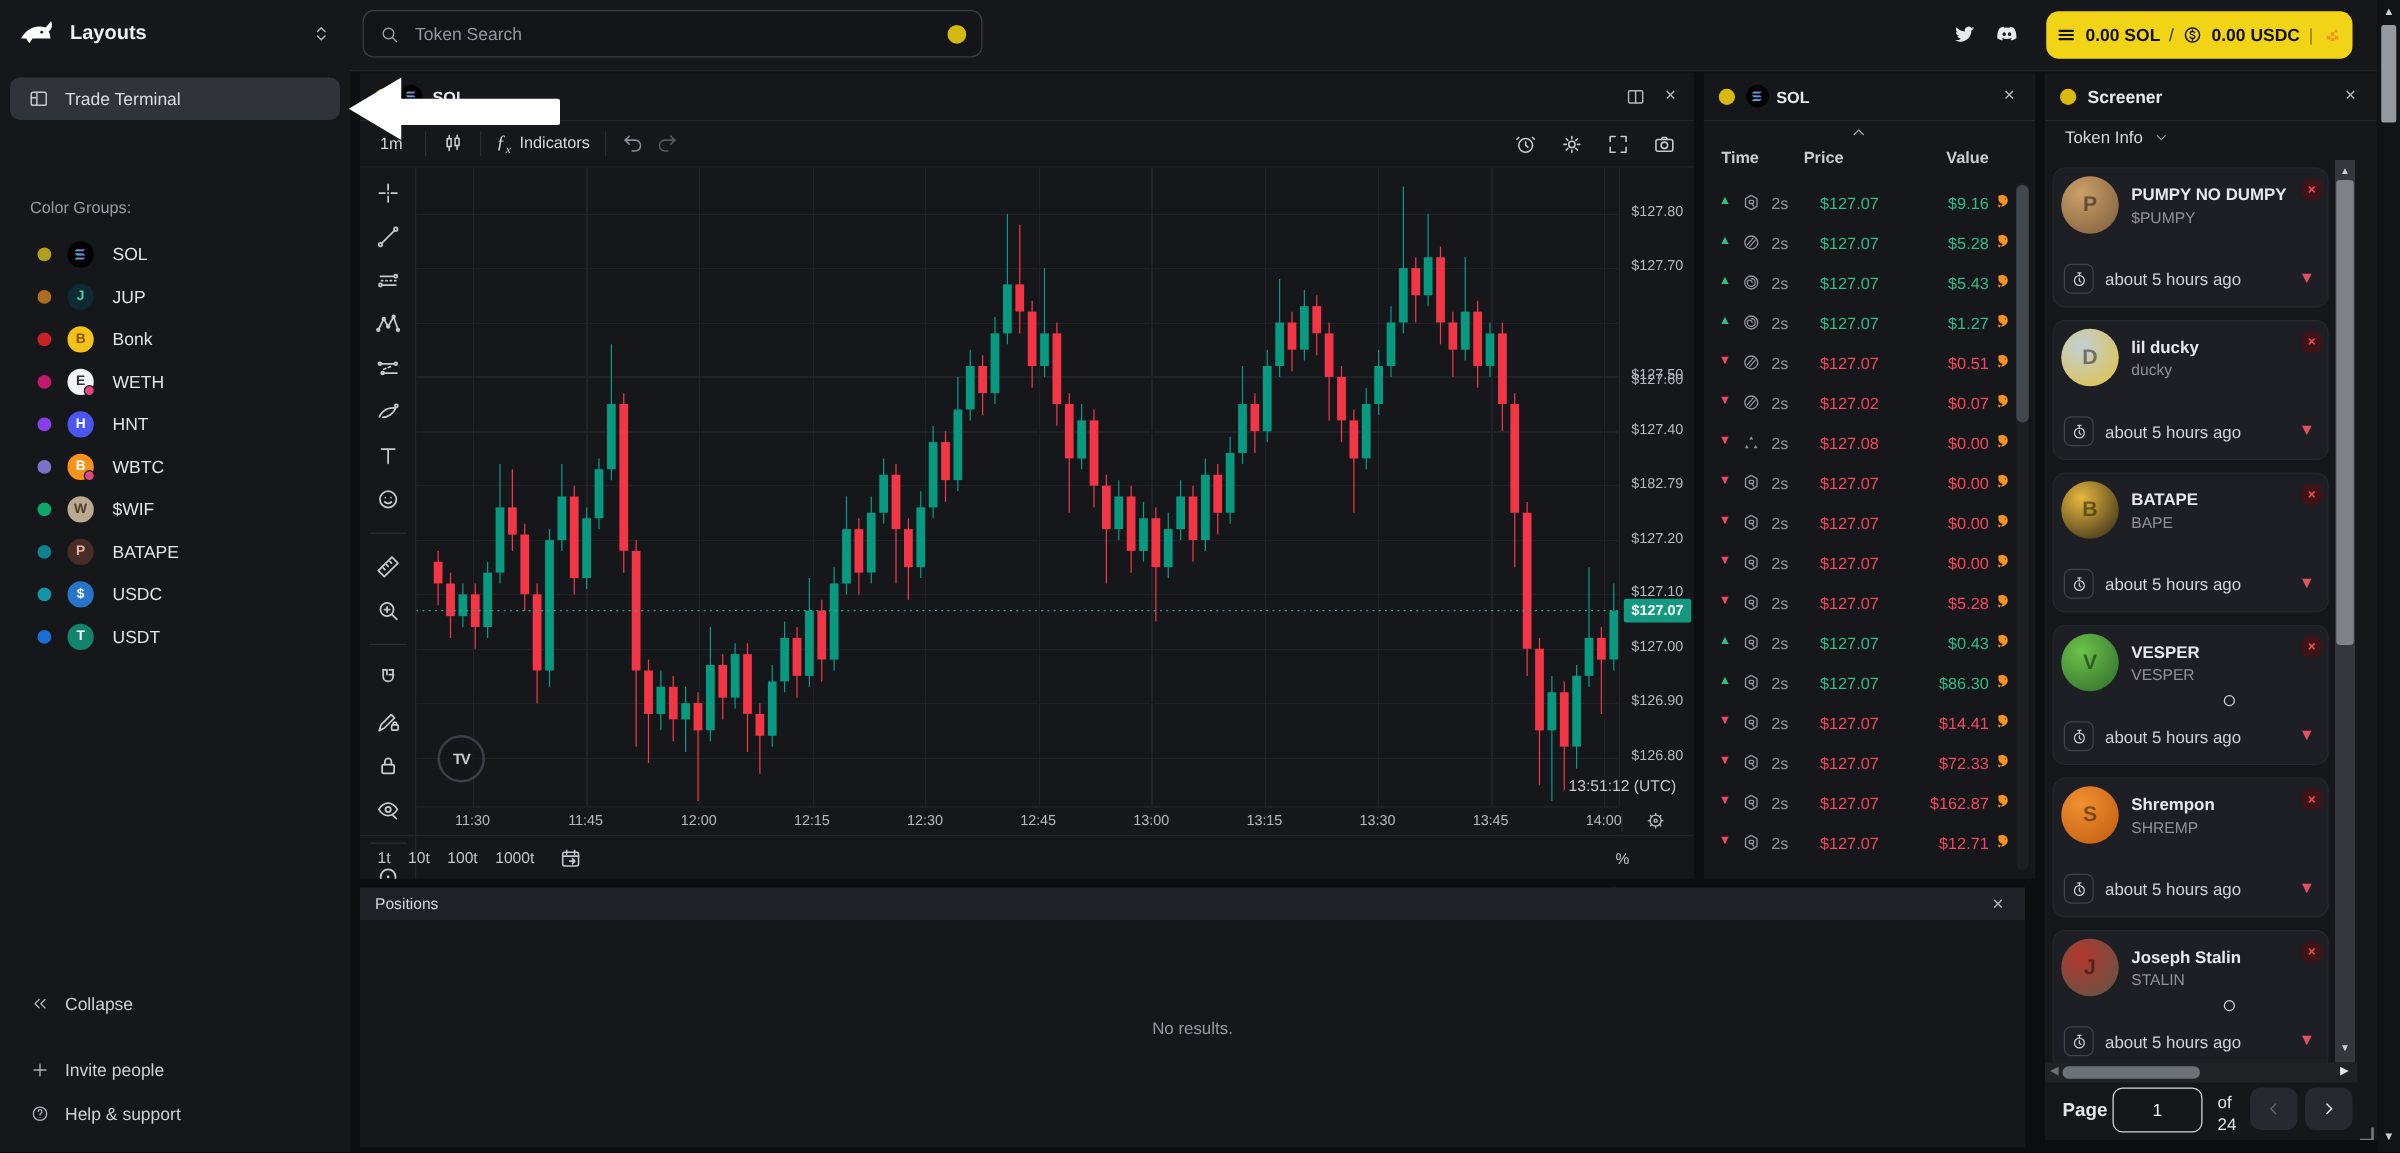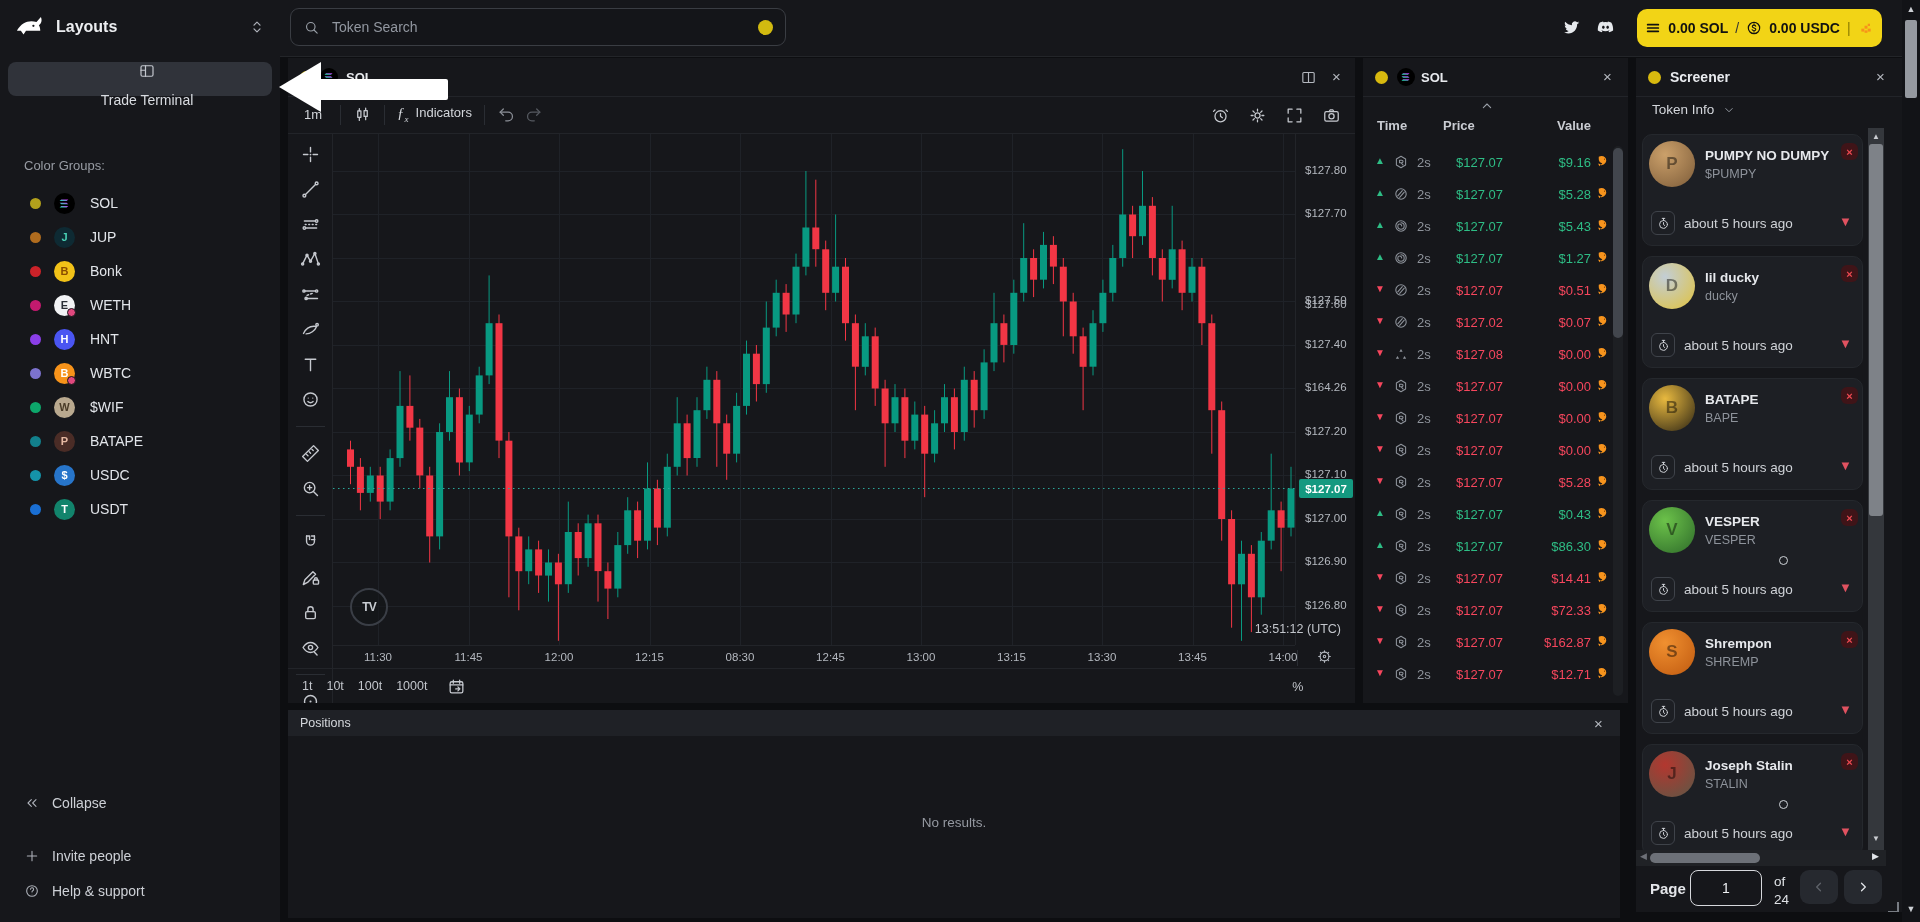"Trade Terminal" div.abs { flex-direction: column -> none }
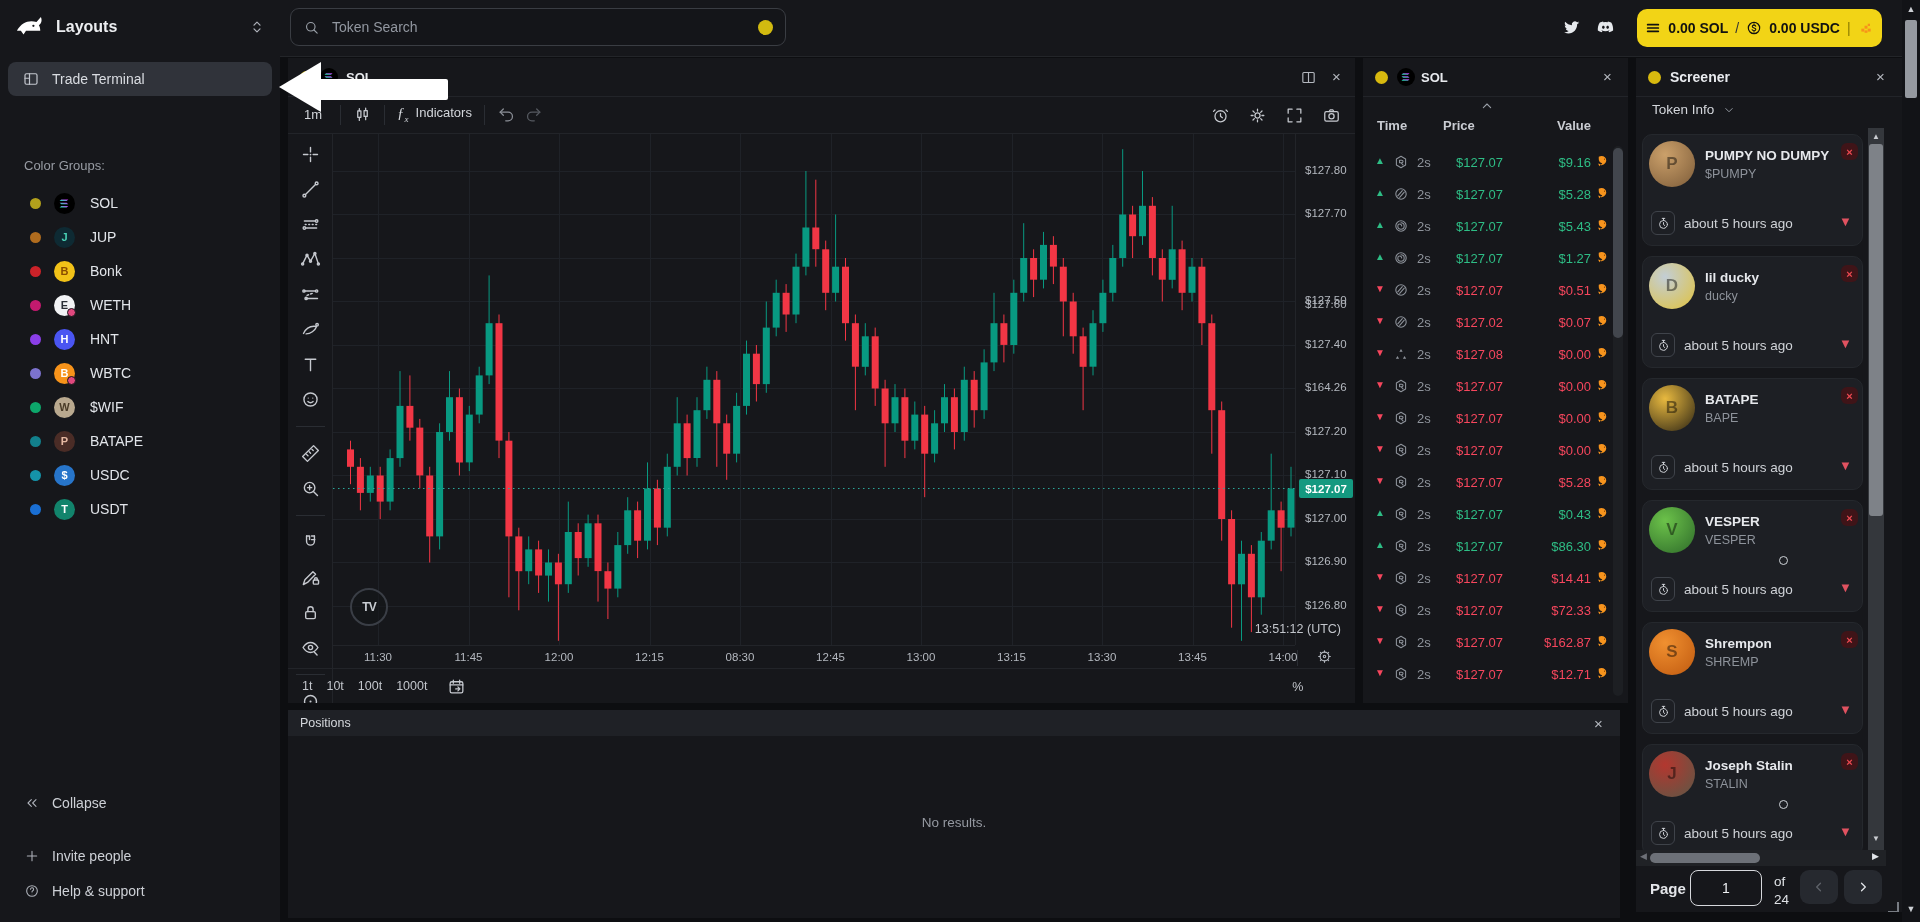"$164.26" span.plabel { text: $164.26 -> $182.79 }
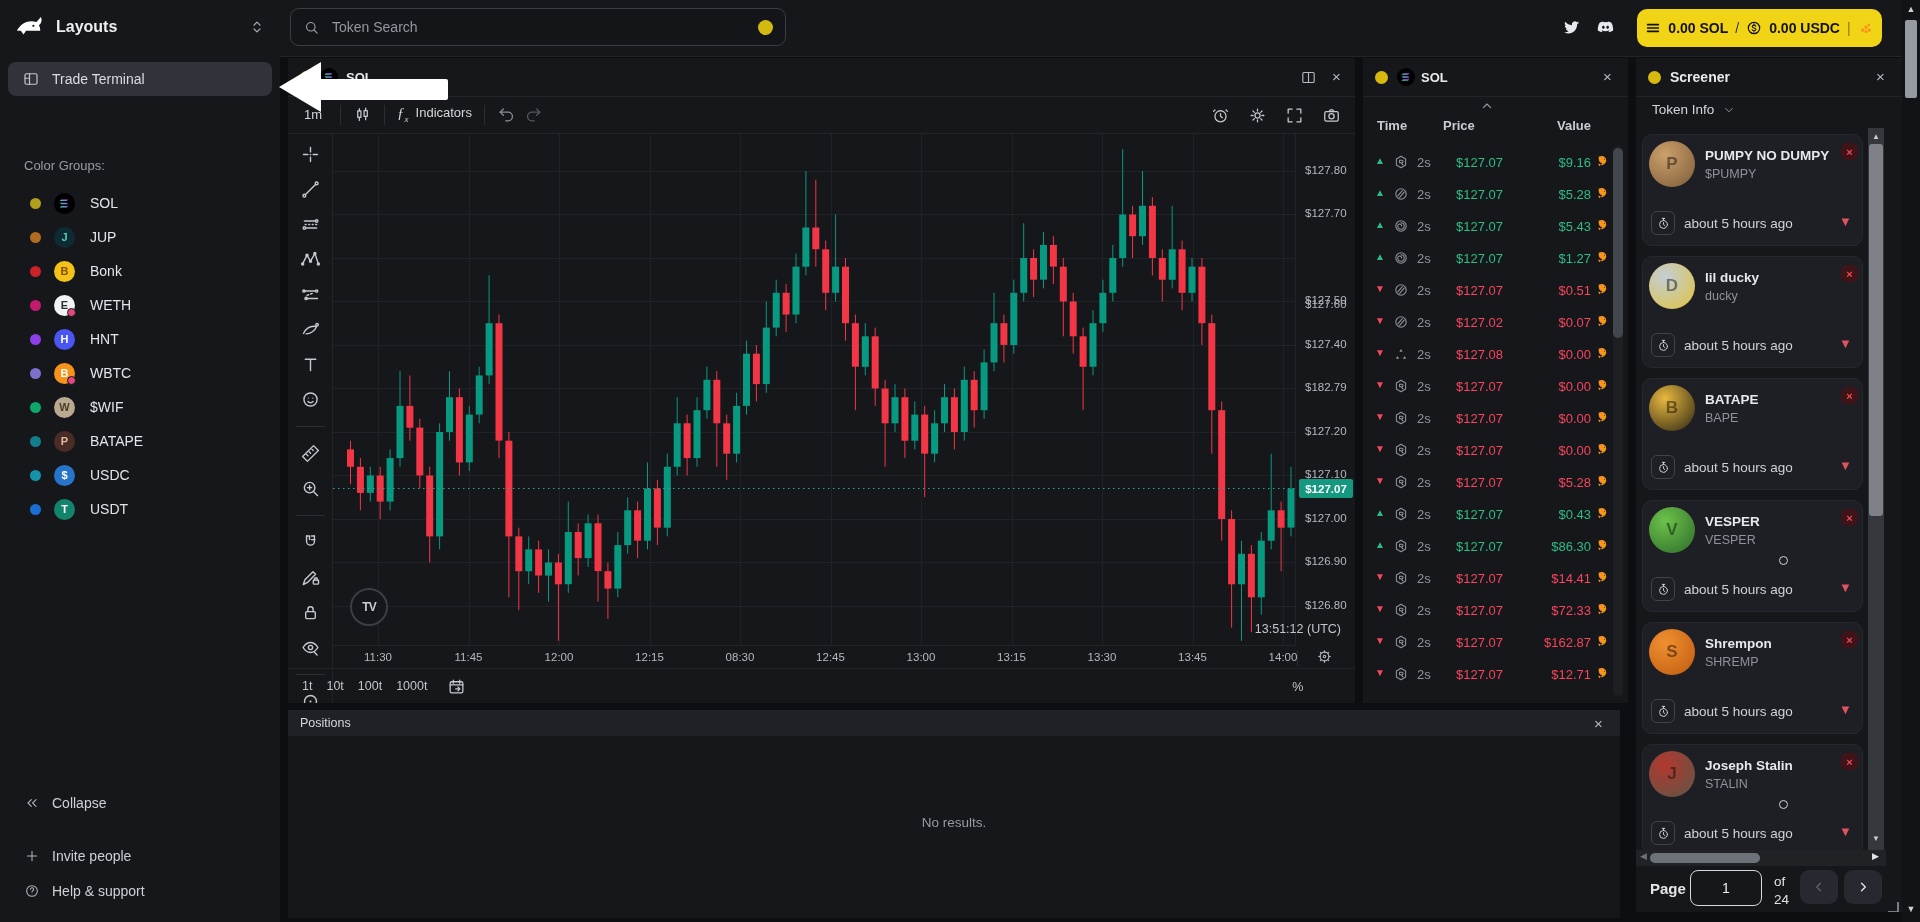"08:30" span.tlabel { text: 08:30 -> 12:30 }
